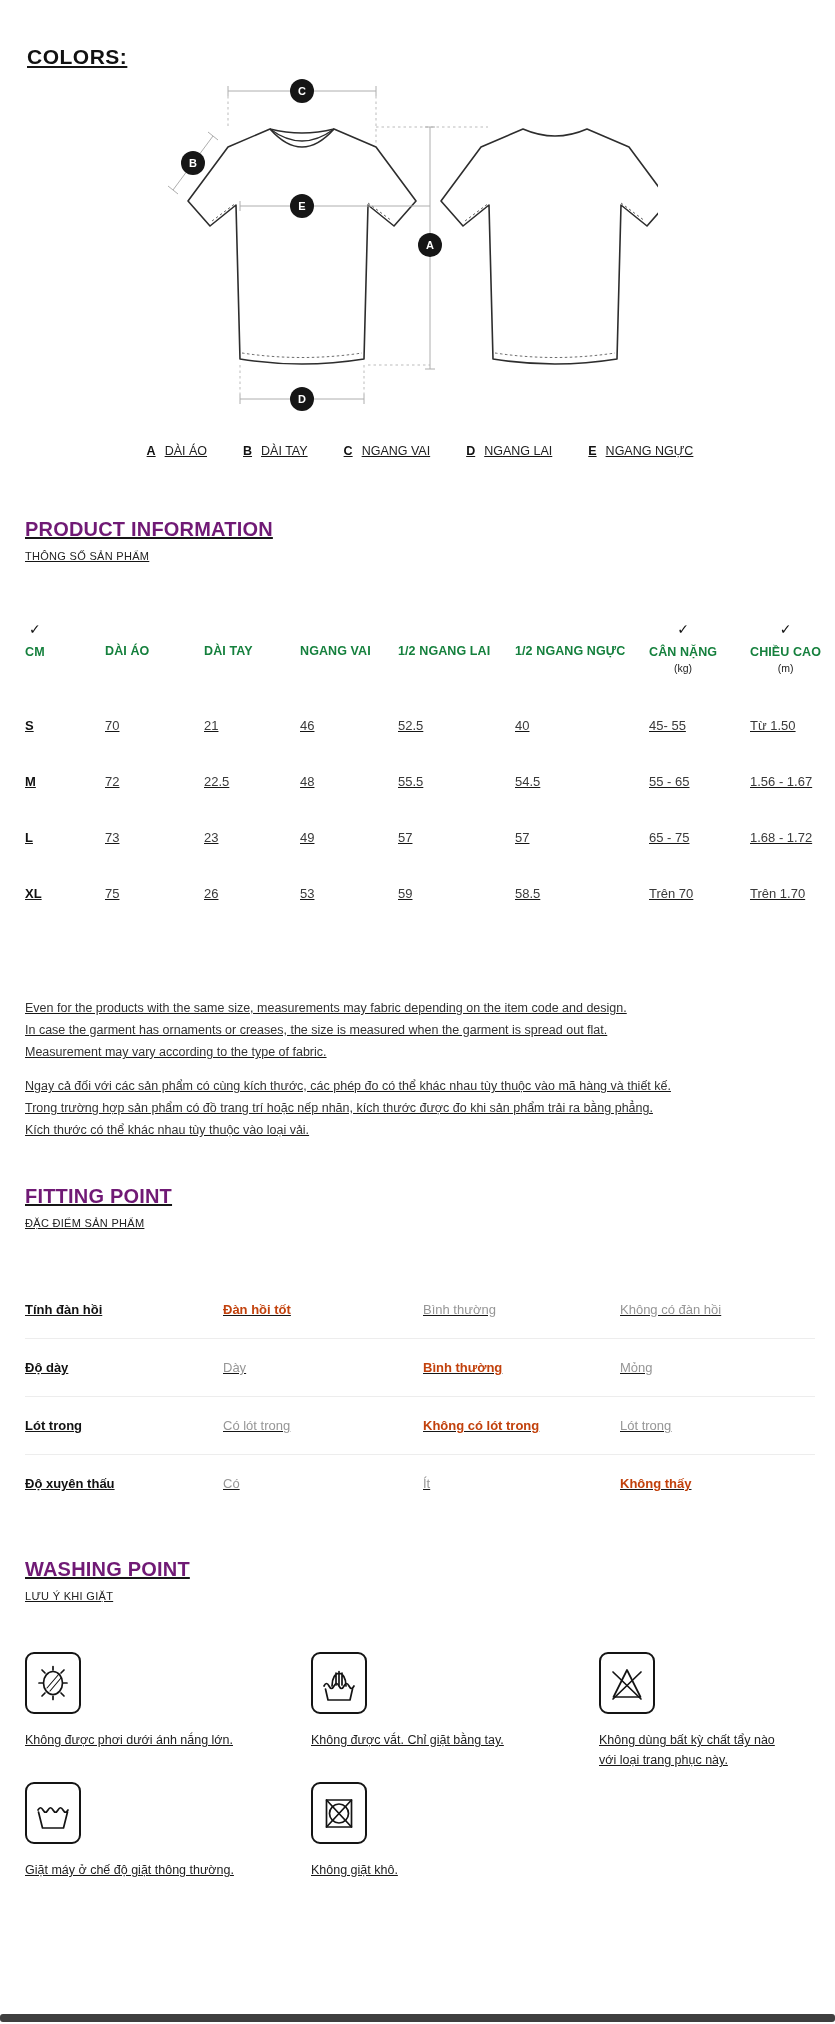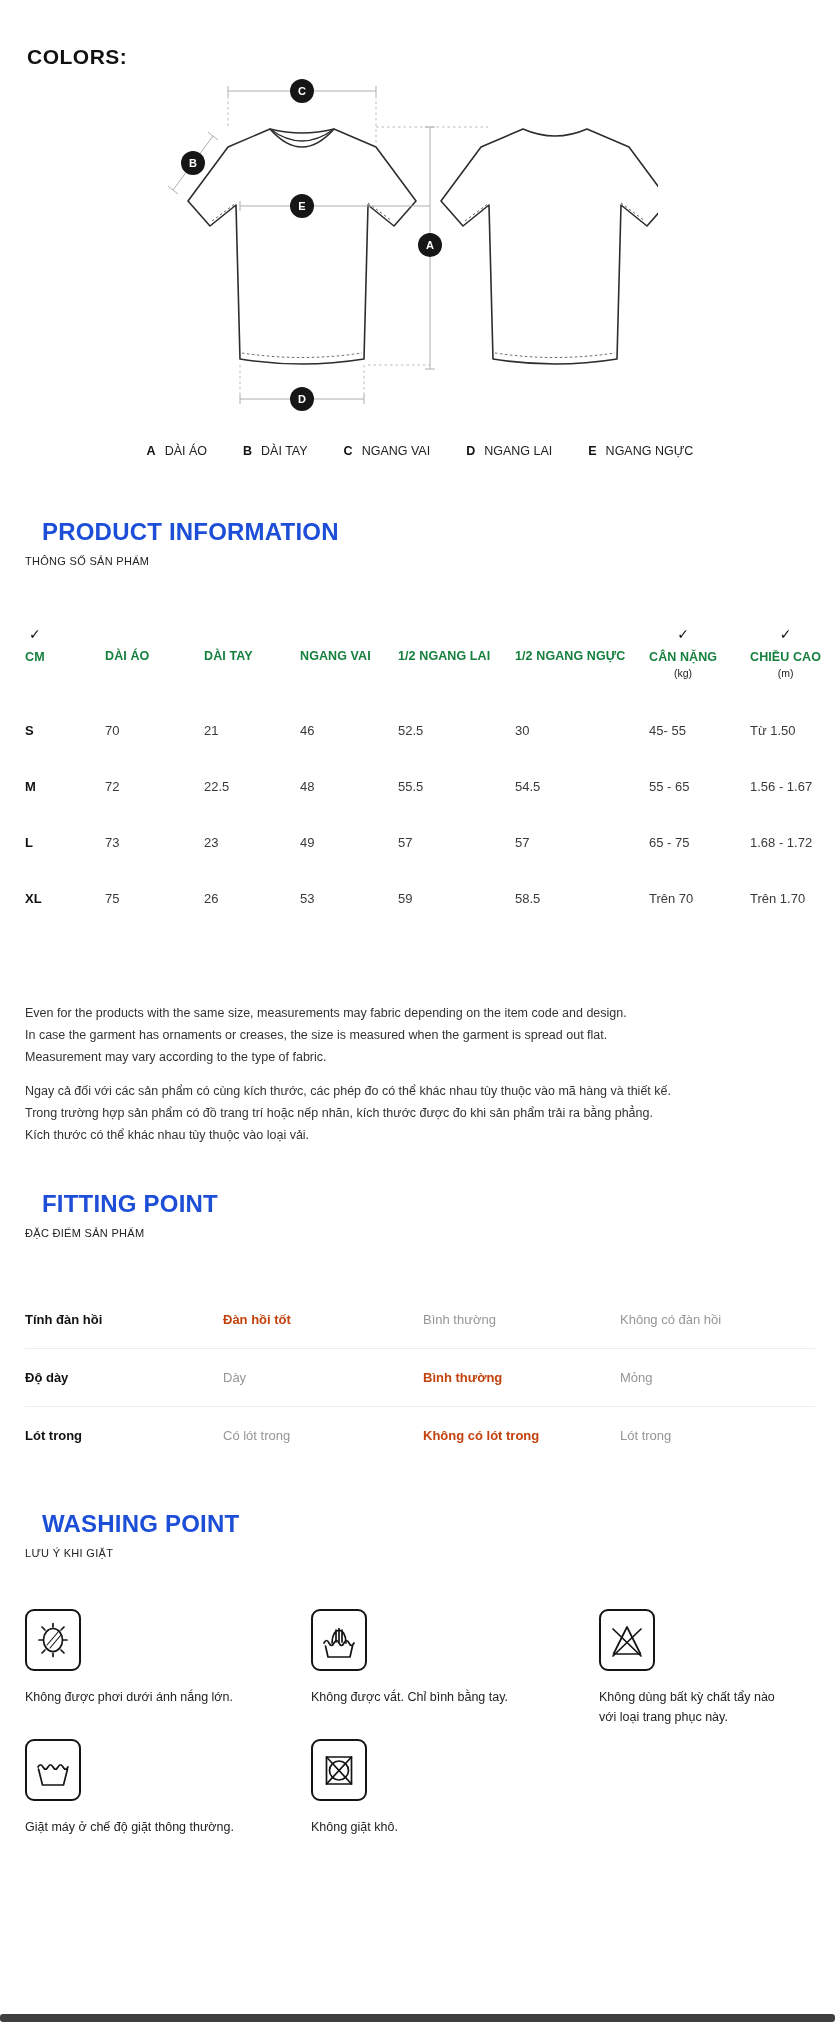"COLORS:" .page { text-decoration: none -> underline }
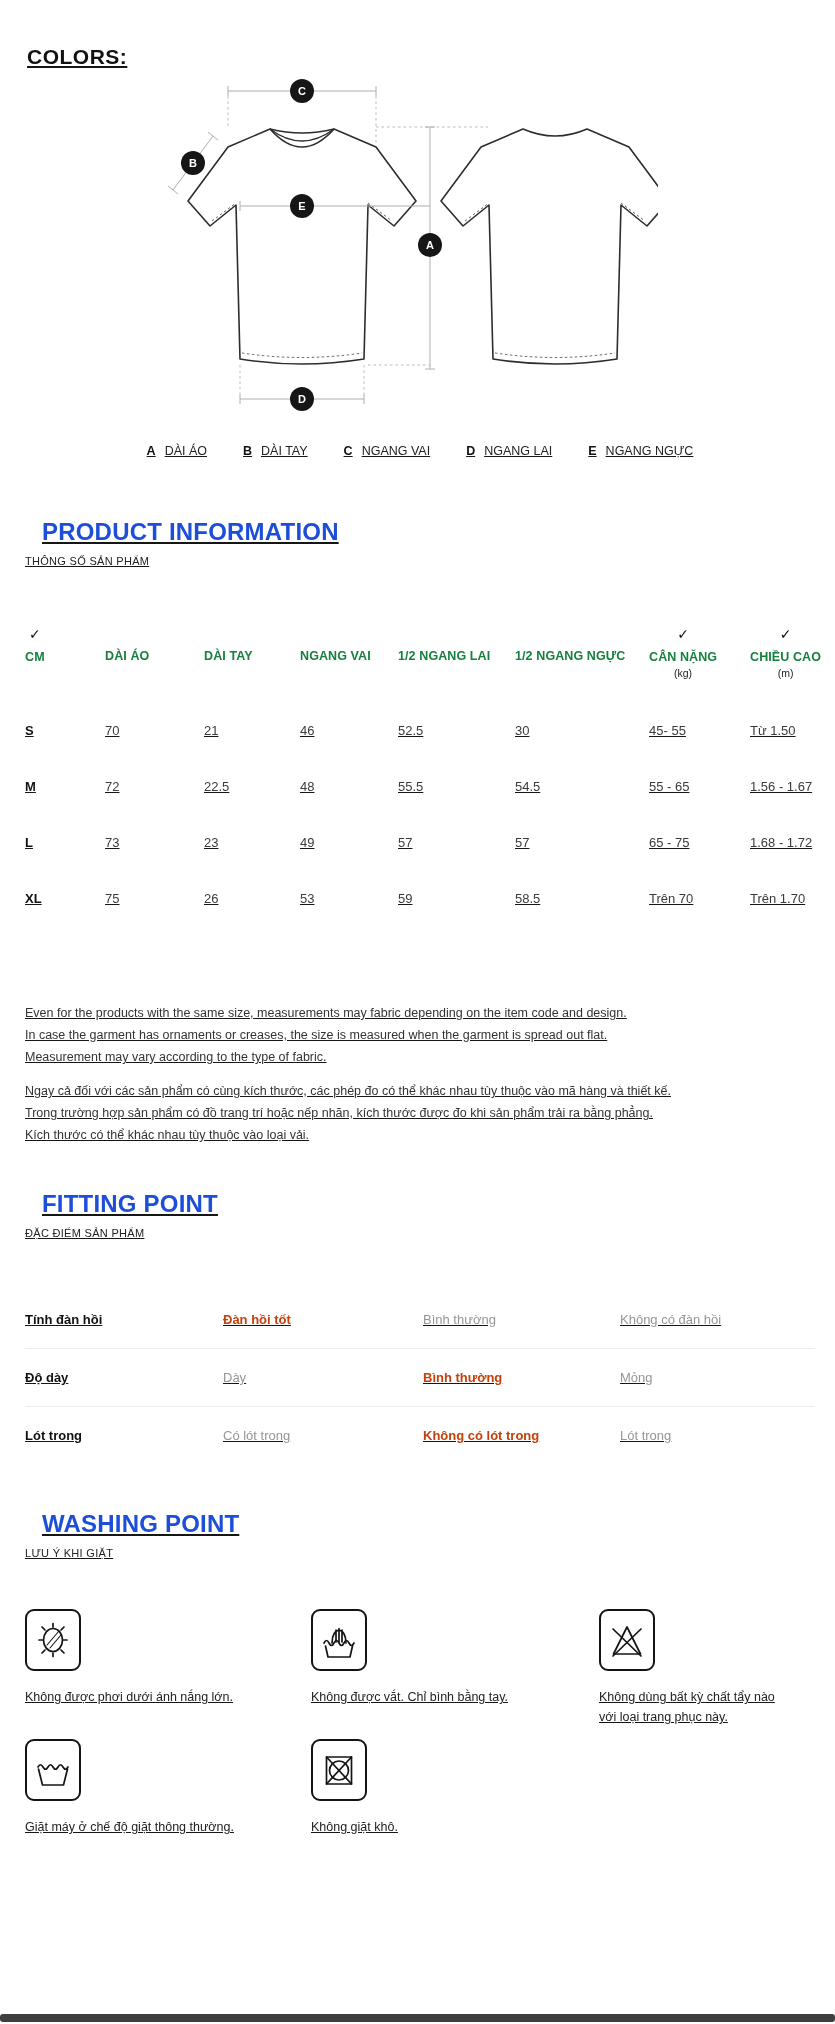"PRODUCT INFORMATION" .sec-title { color: #1d4ed8 -> #701a75; font-size: 24px -> 20px; margin-left: 17px -> none }
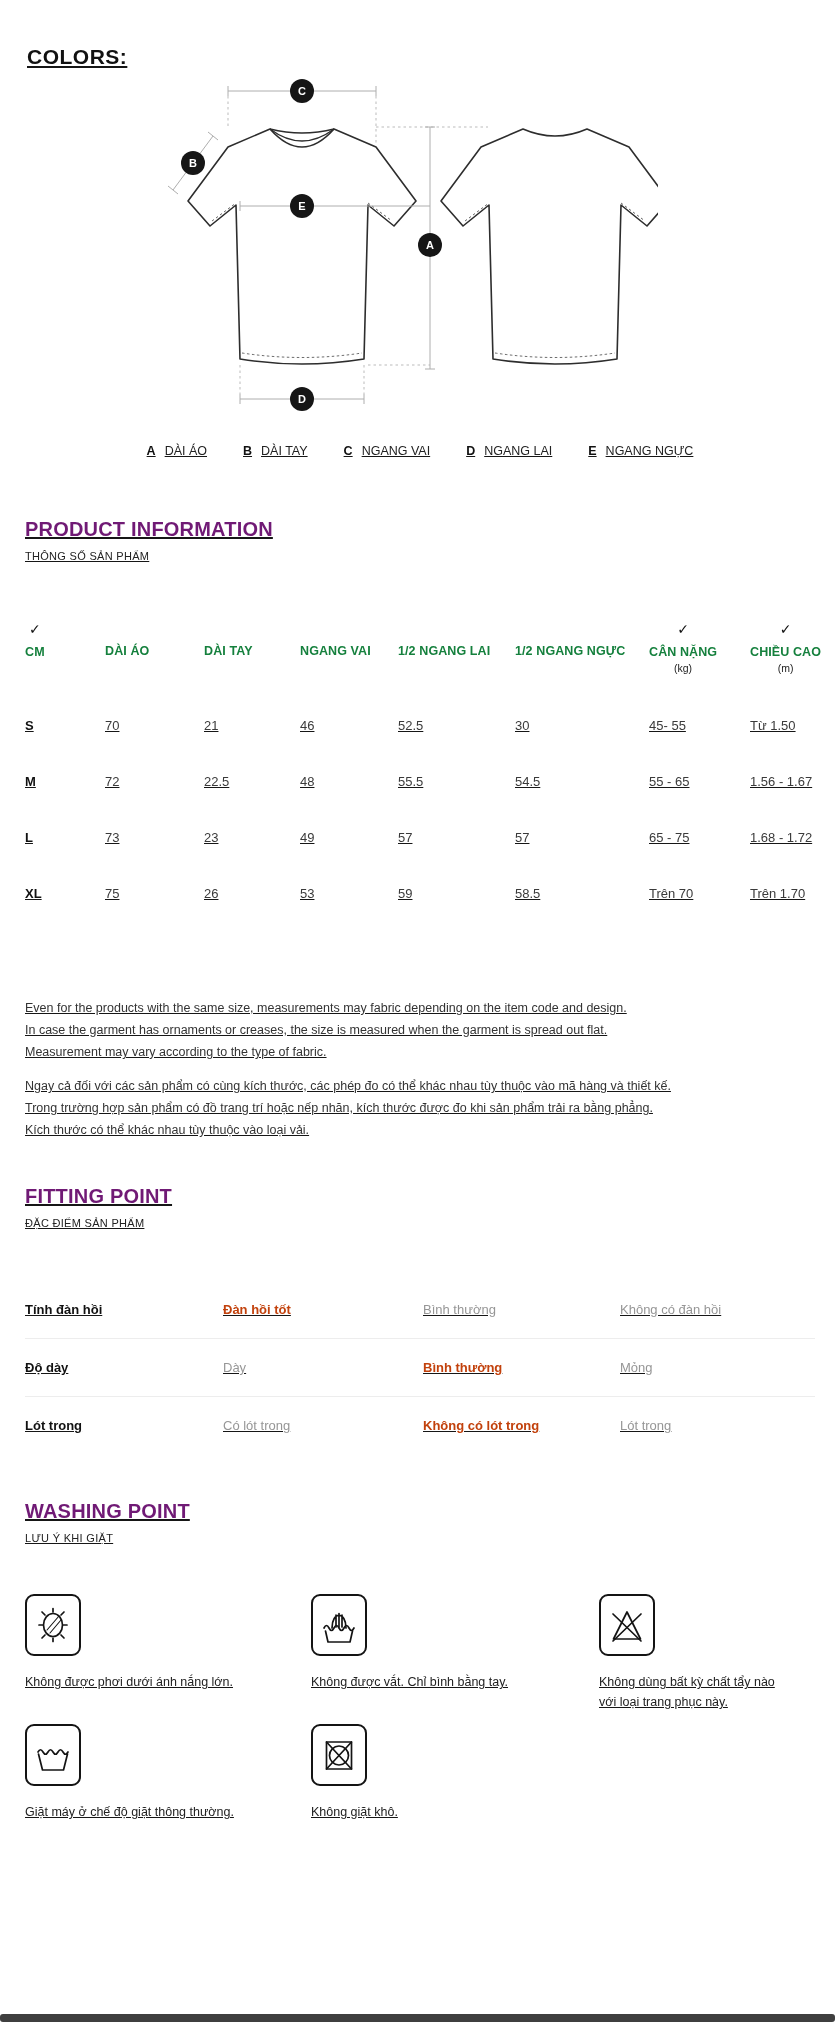"30" div { text: 30 -> 40 }
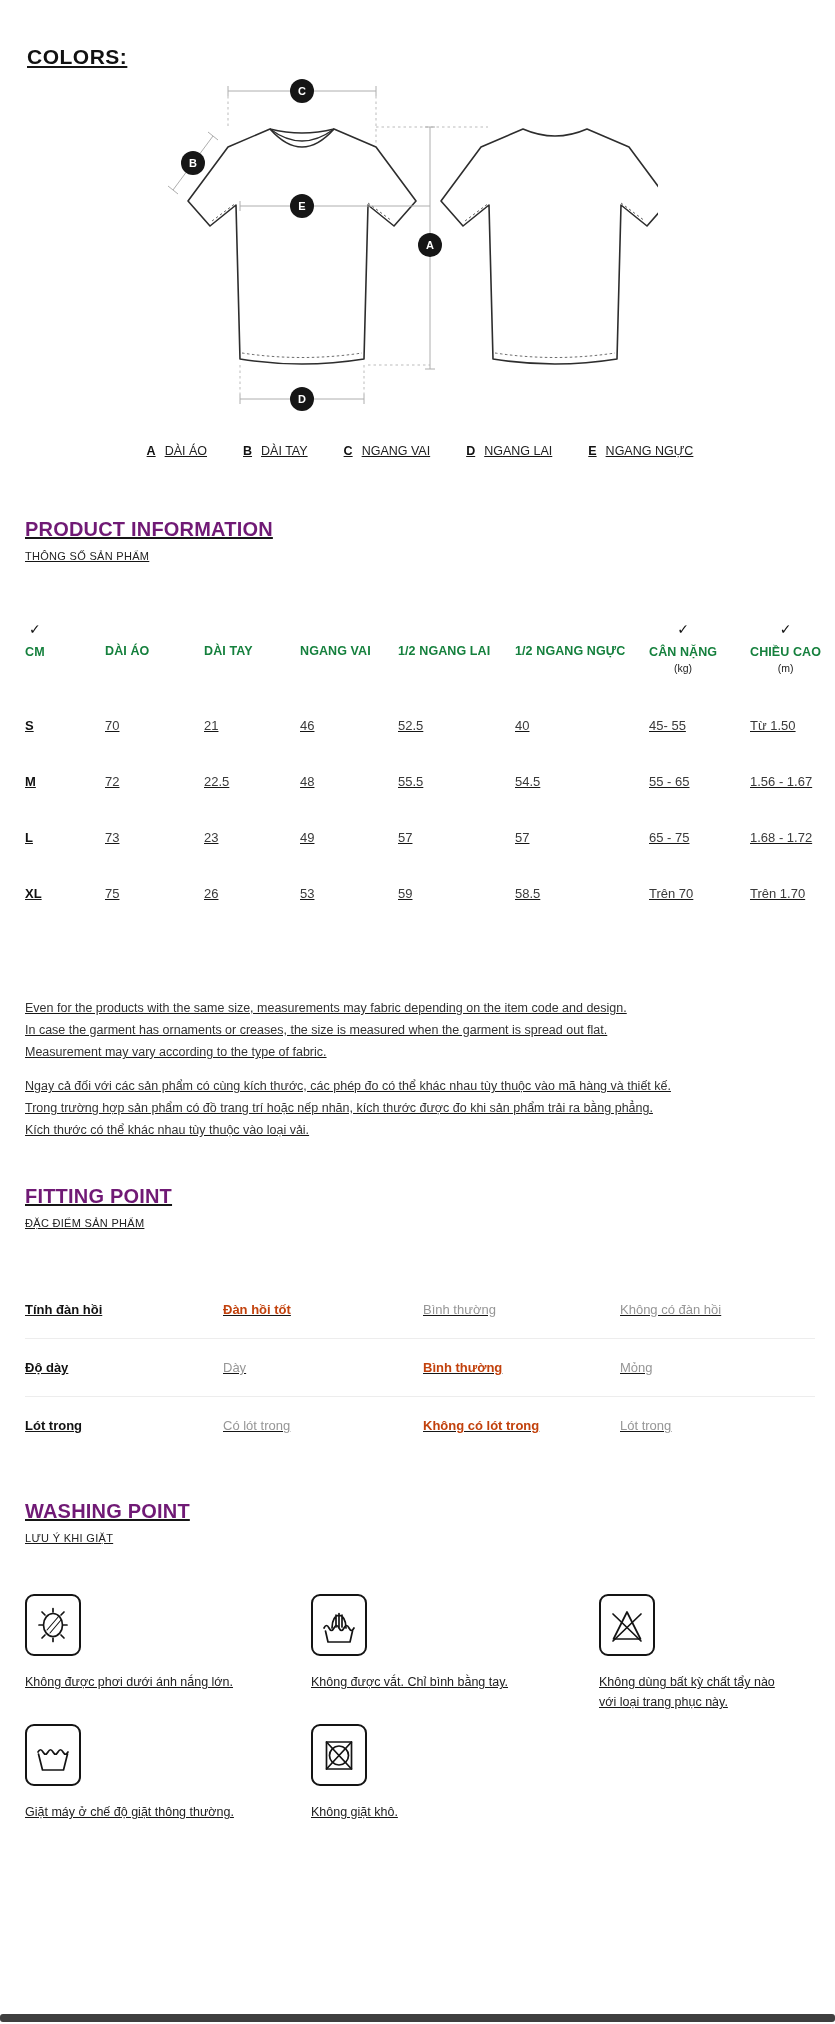"Độ xuyên thấu" div.frow { html: none -> <div> <div>Độ xuyên thấu</div> <div>Có</div> <div>Ít</div> <div>Không thấy</div> </div> }
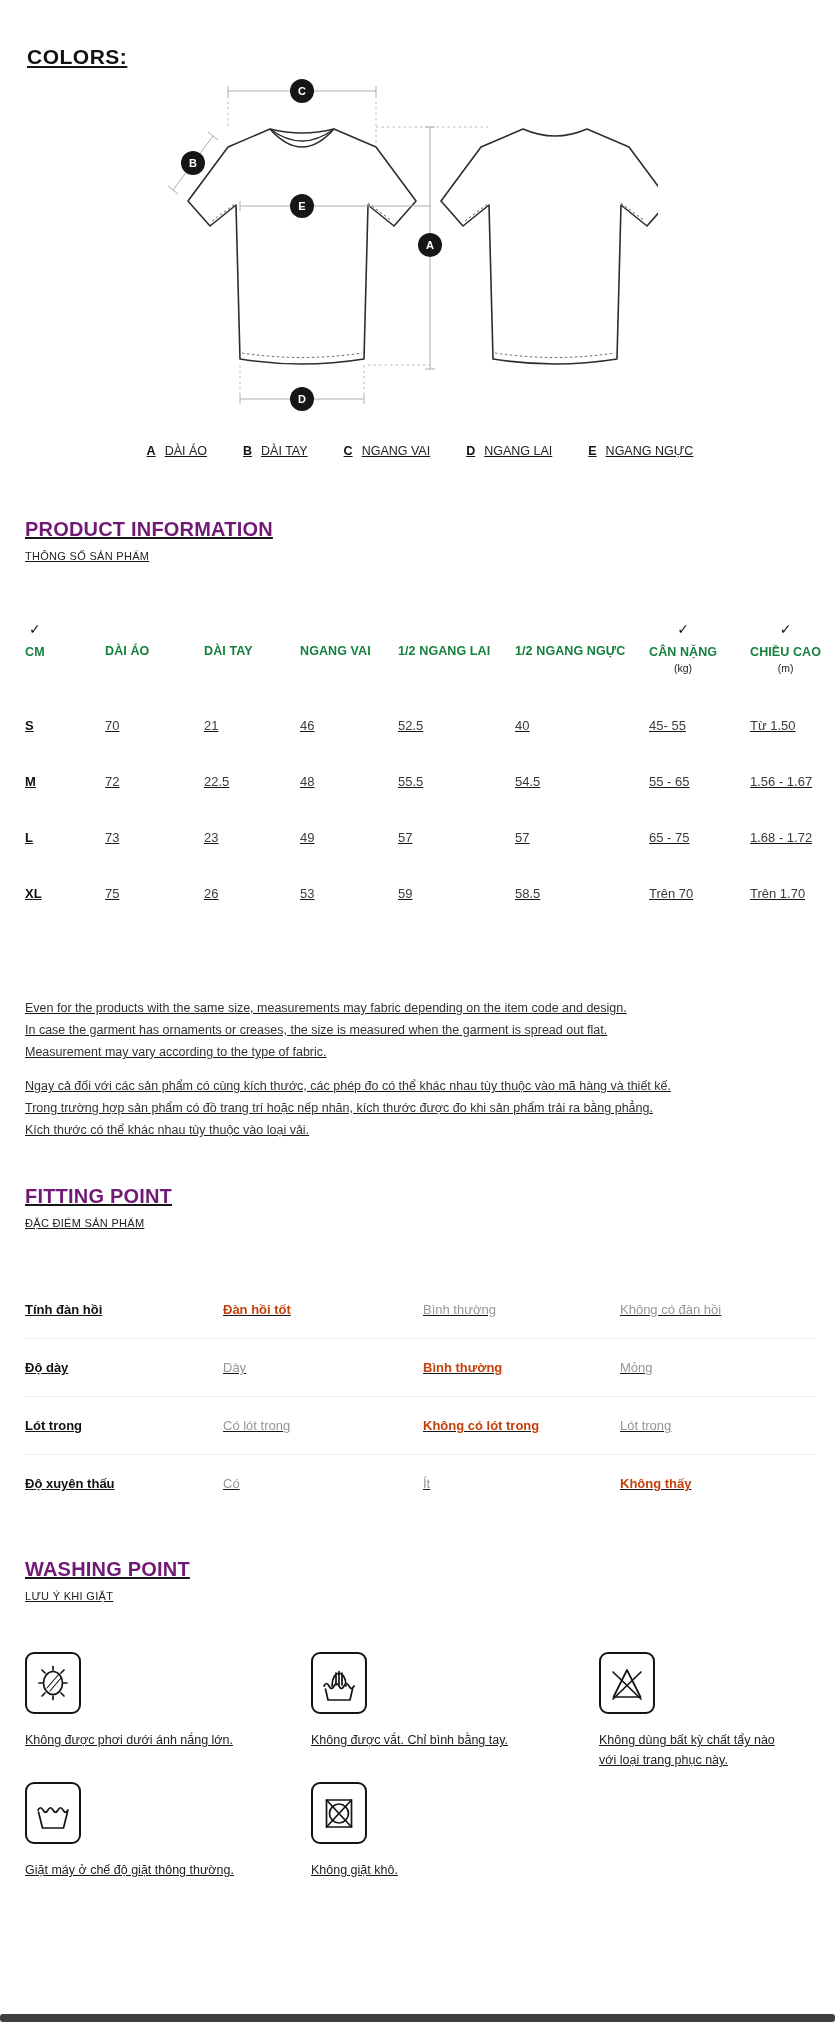"Không được vắt. Chỉ bình" div.cap { text: bình -> giặt }
